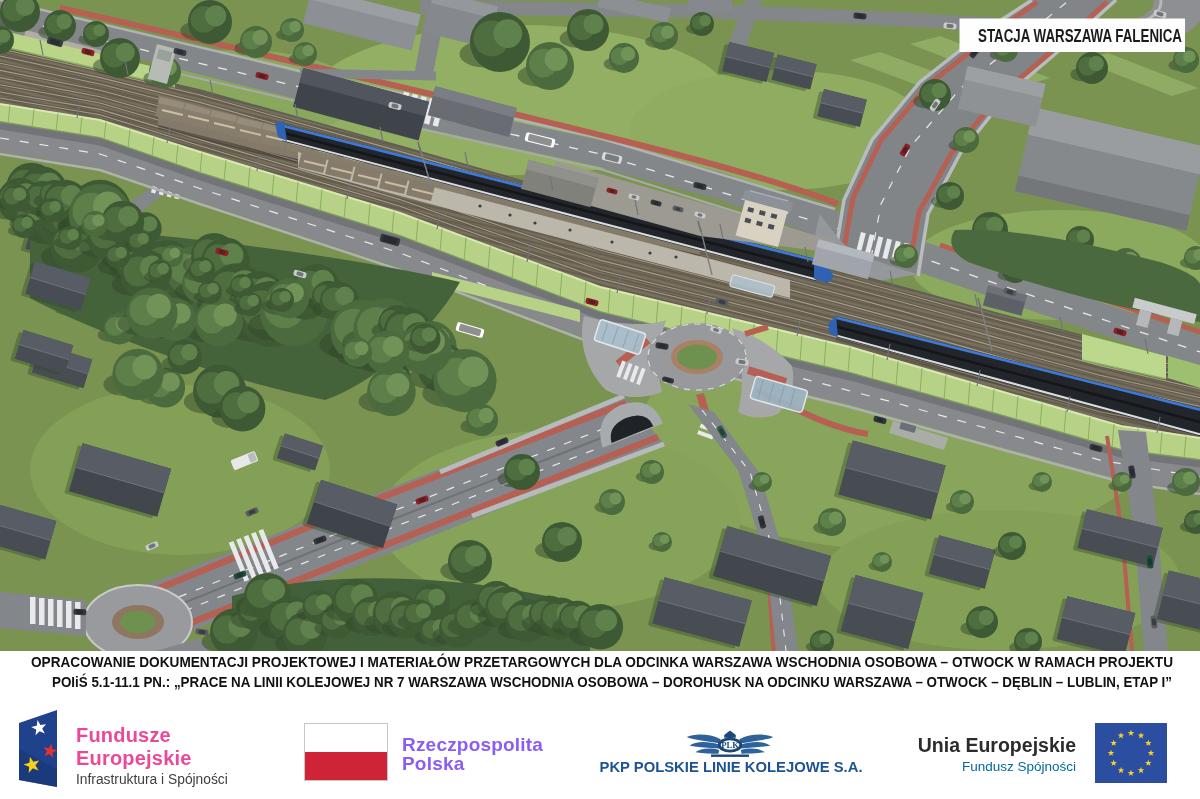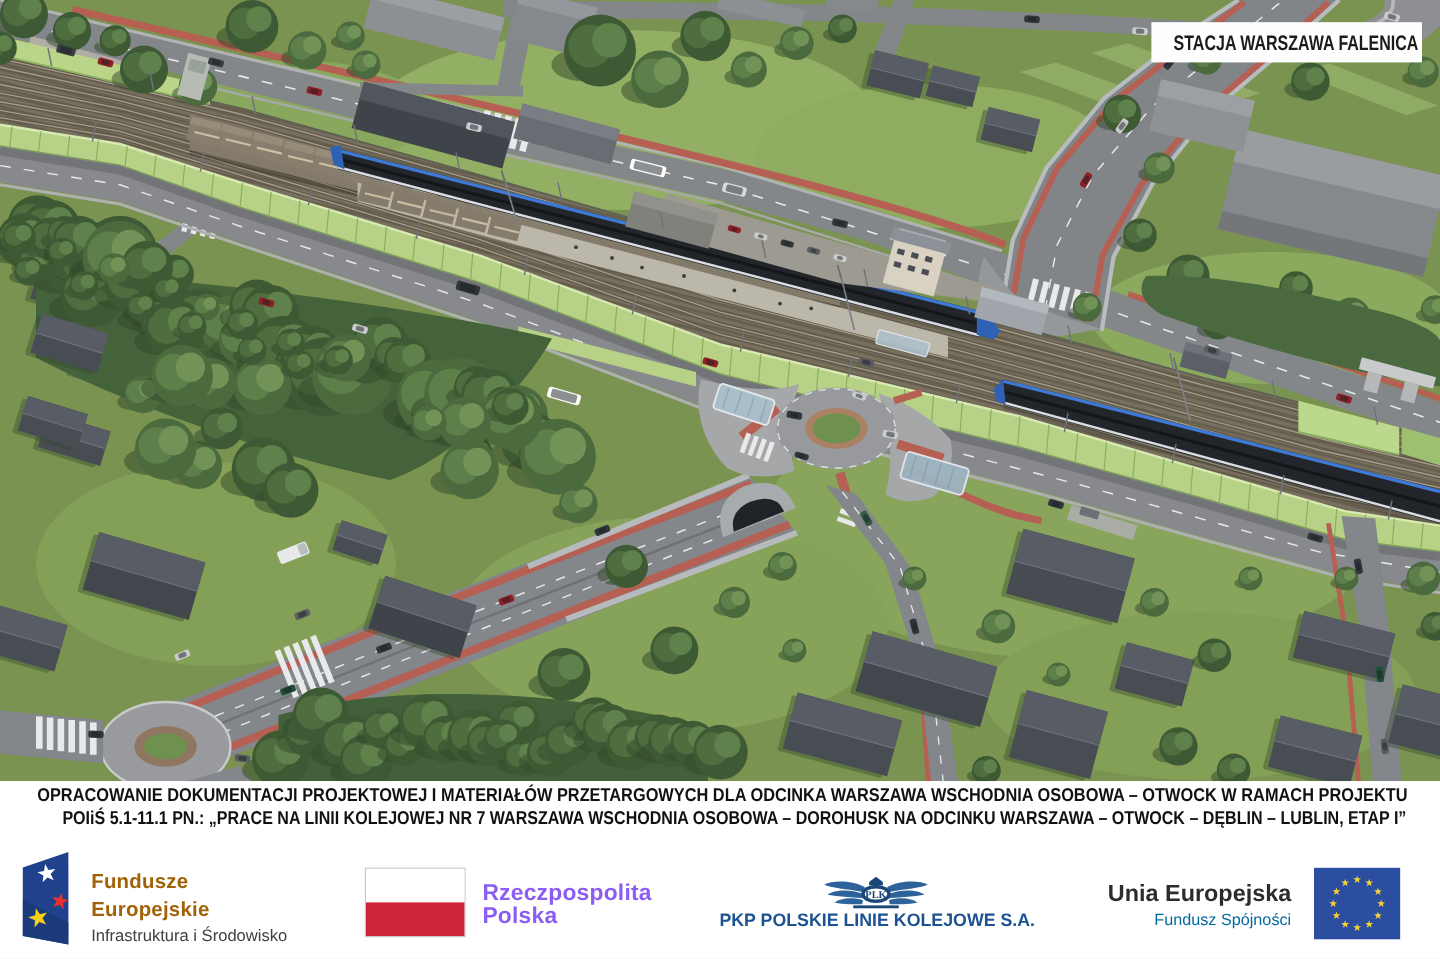"Fundusze" .t1 { color: #a16207 -> #ec4899; font-size: 17px -> 20px }
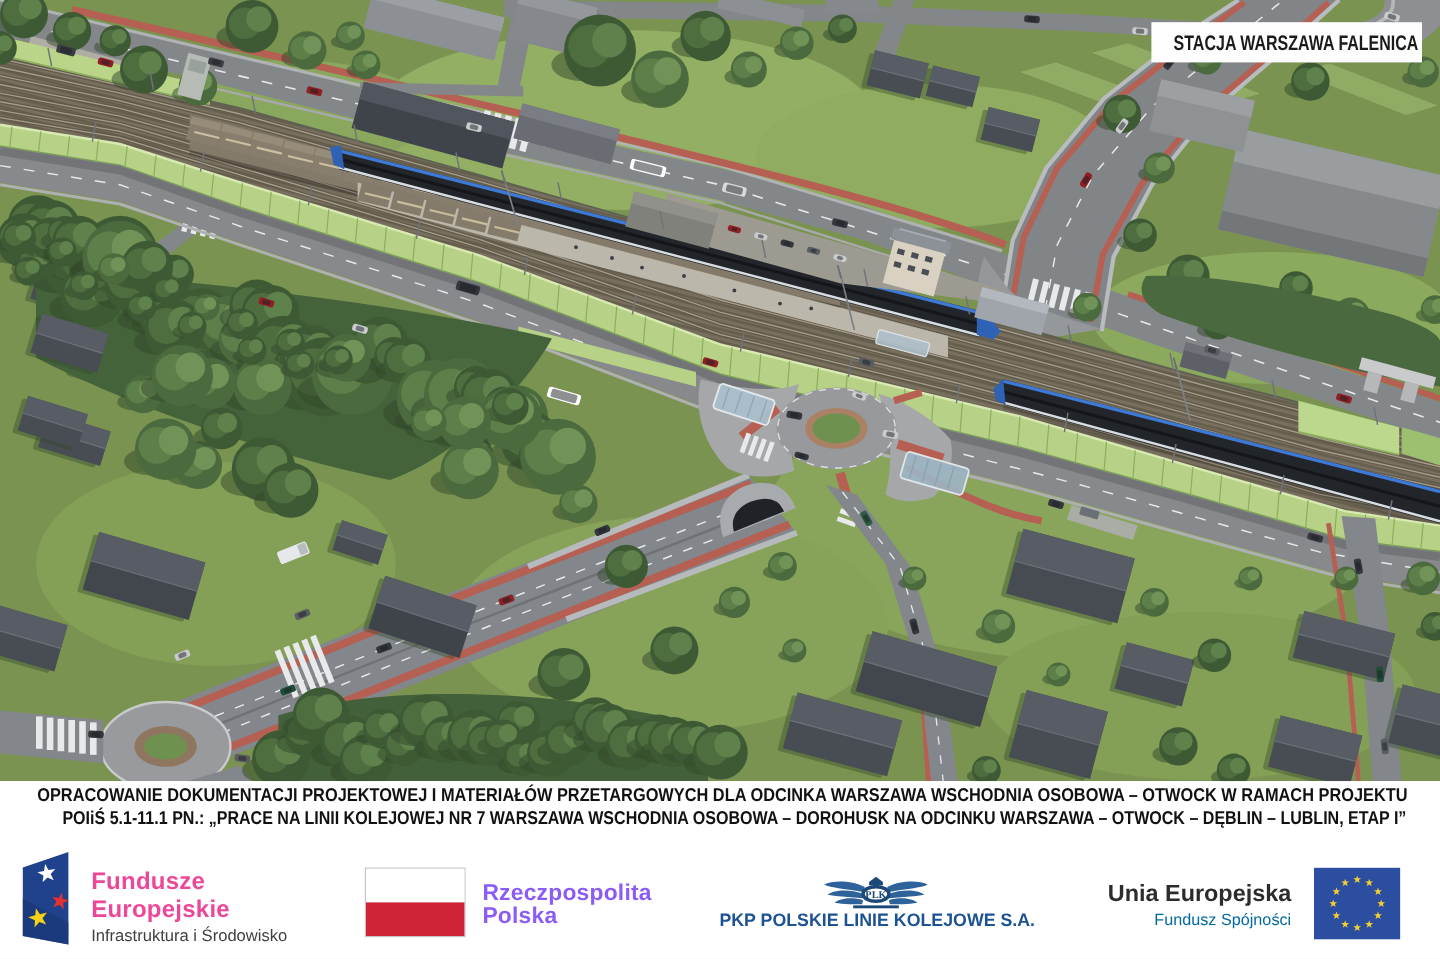"Unia Europejska" div.t4 { text: Europejska -> Europejskie }
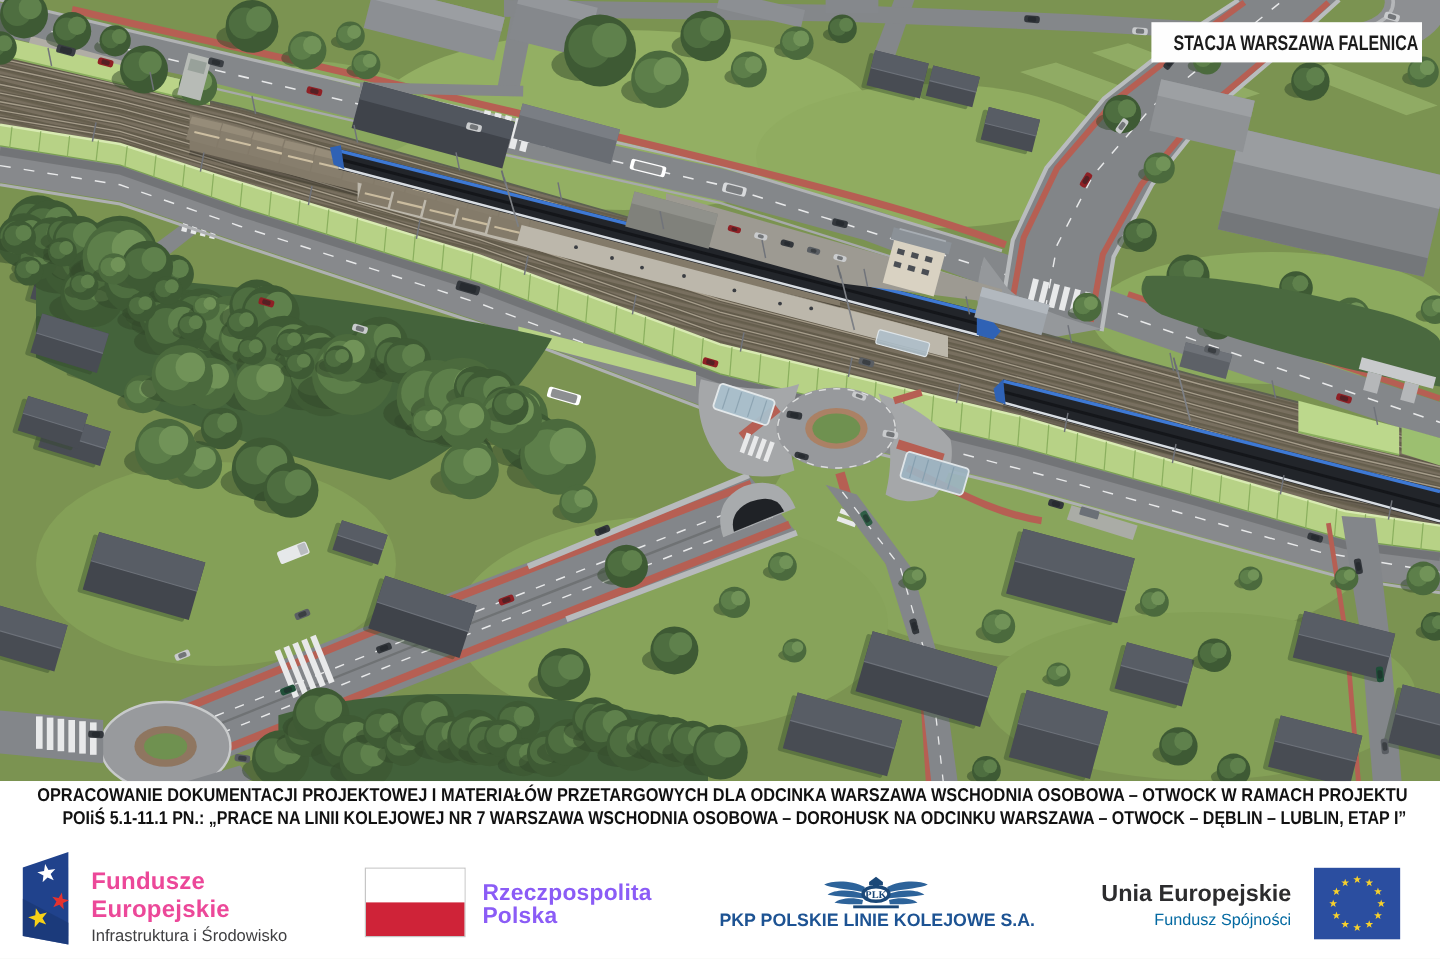"Infrastruktura i Środowisko" div.t2 { text: Środowisko -> Spójności }
